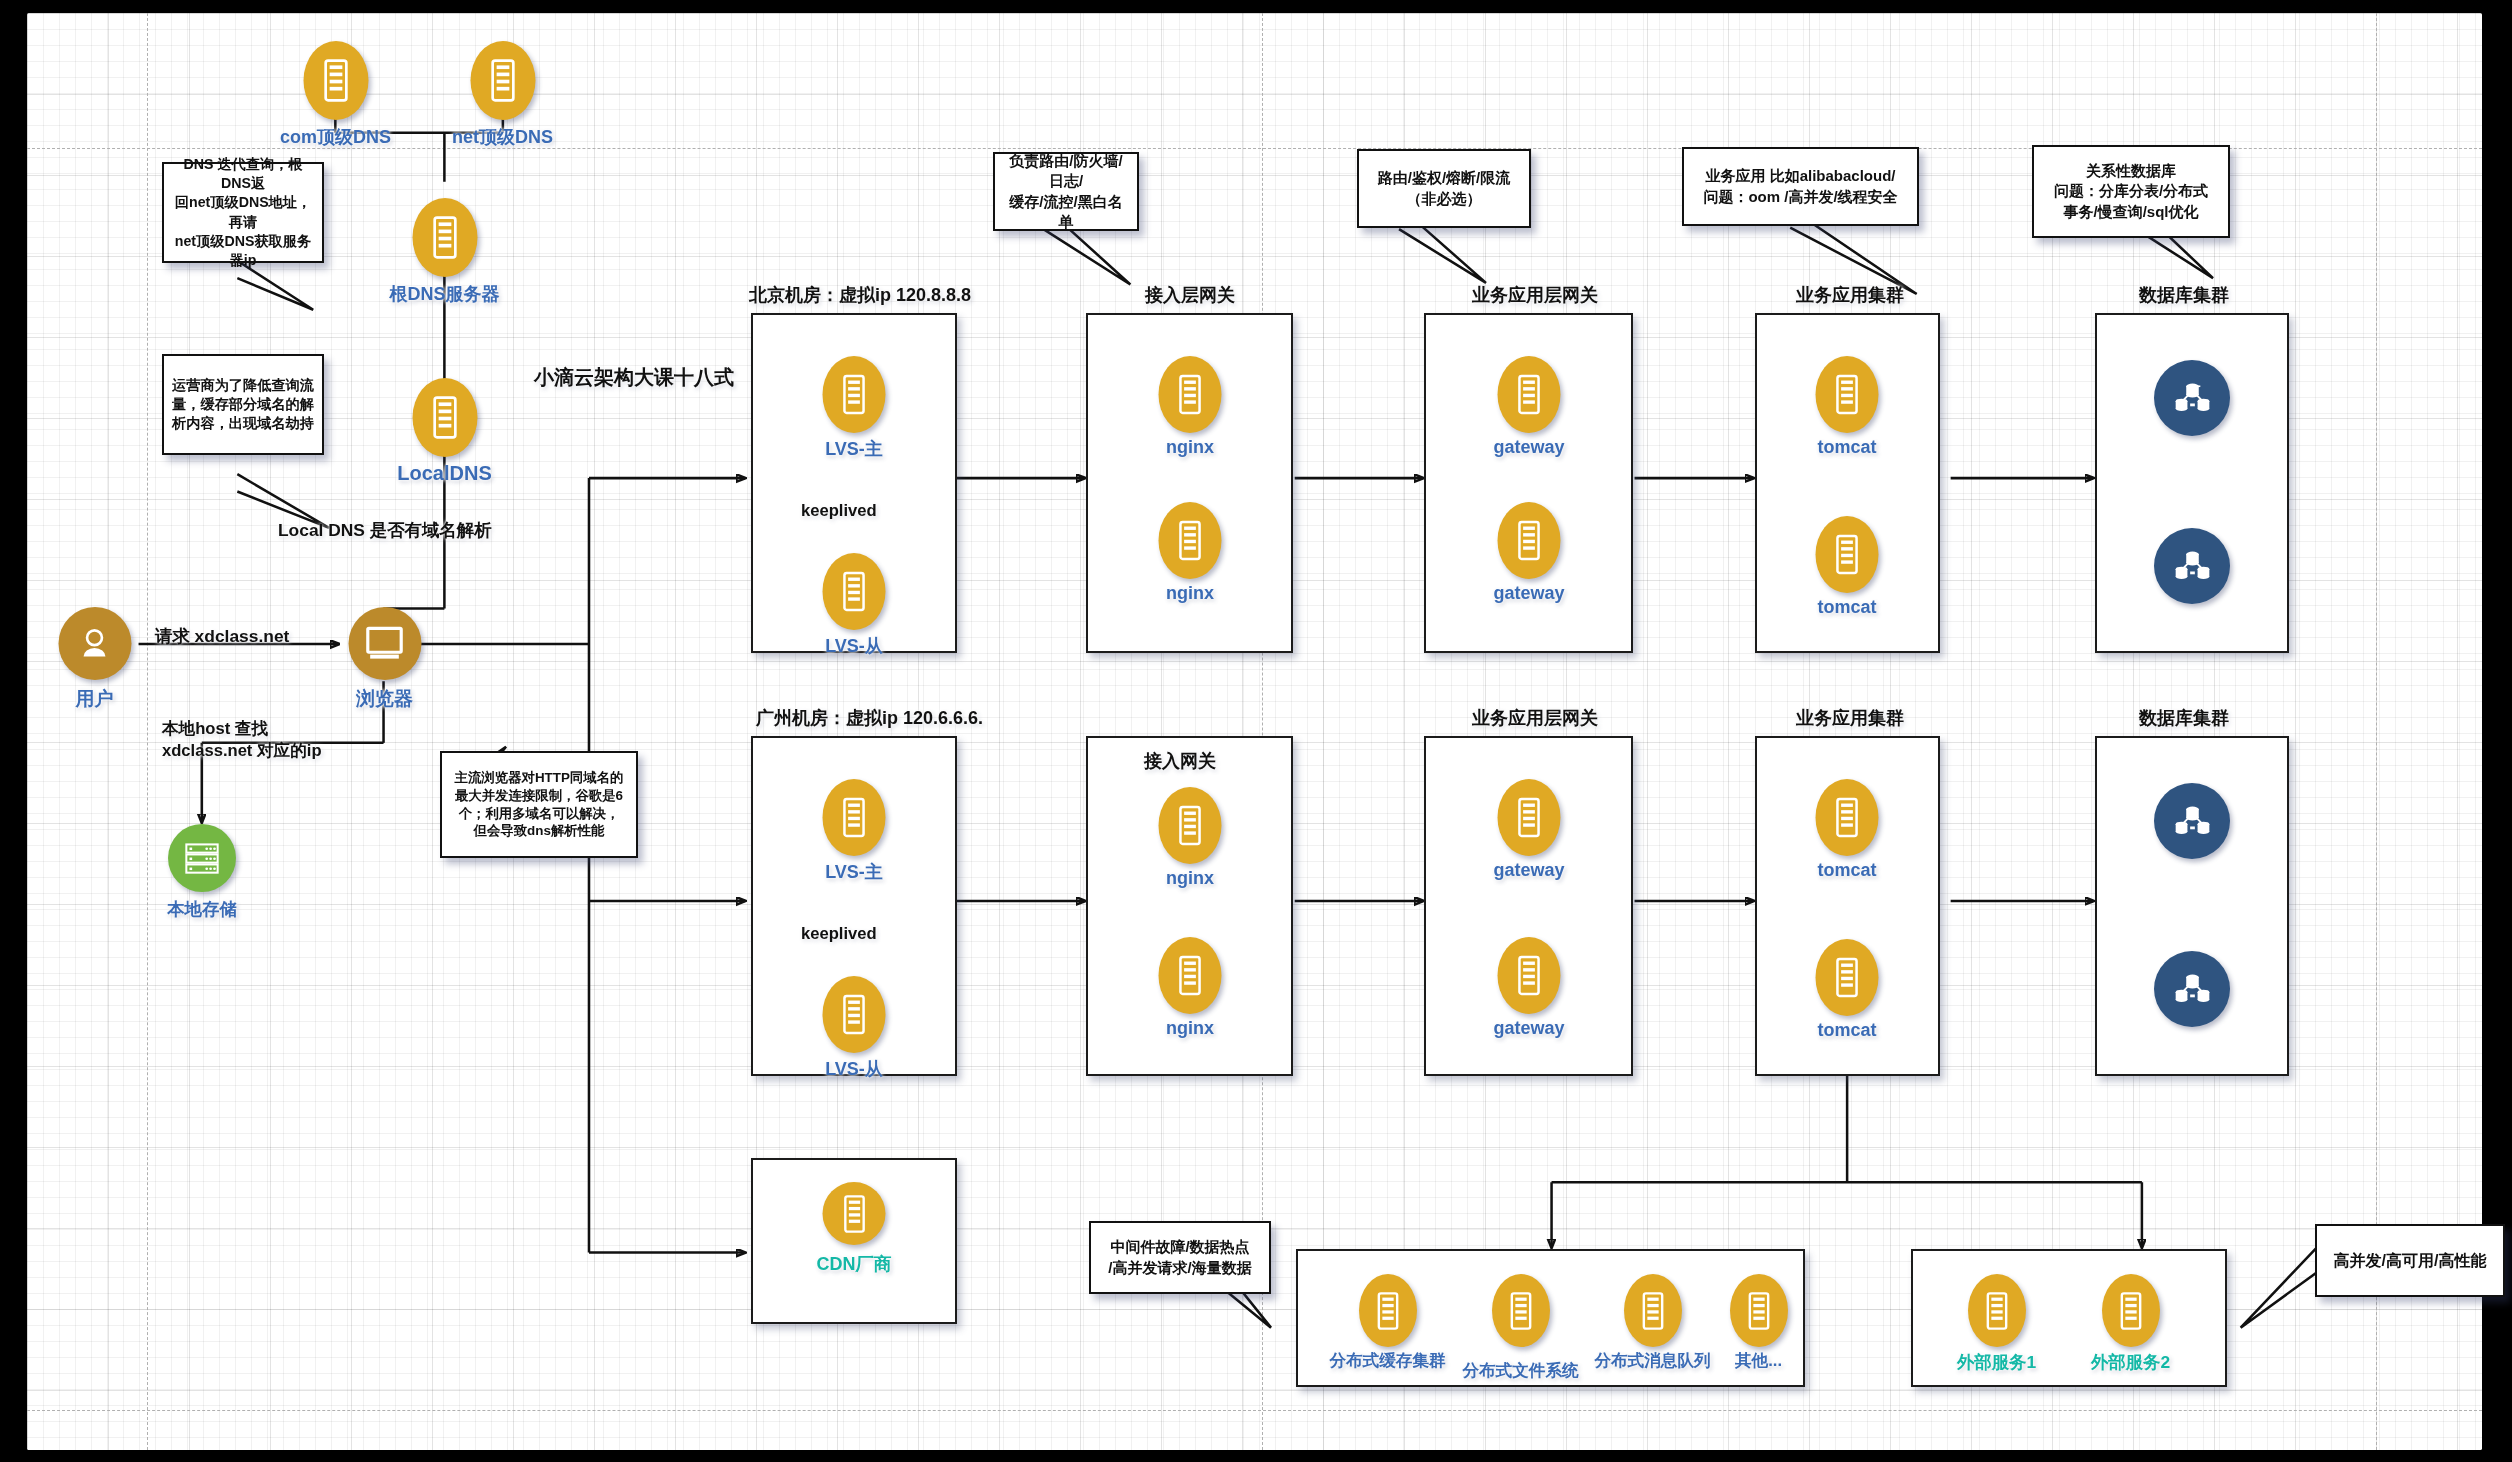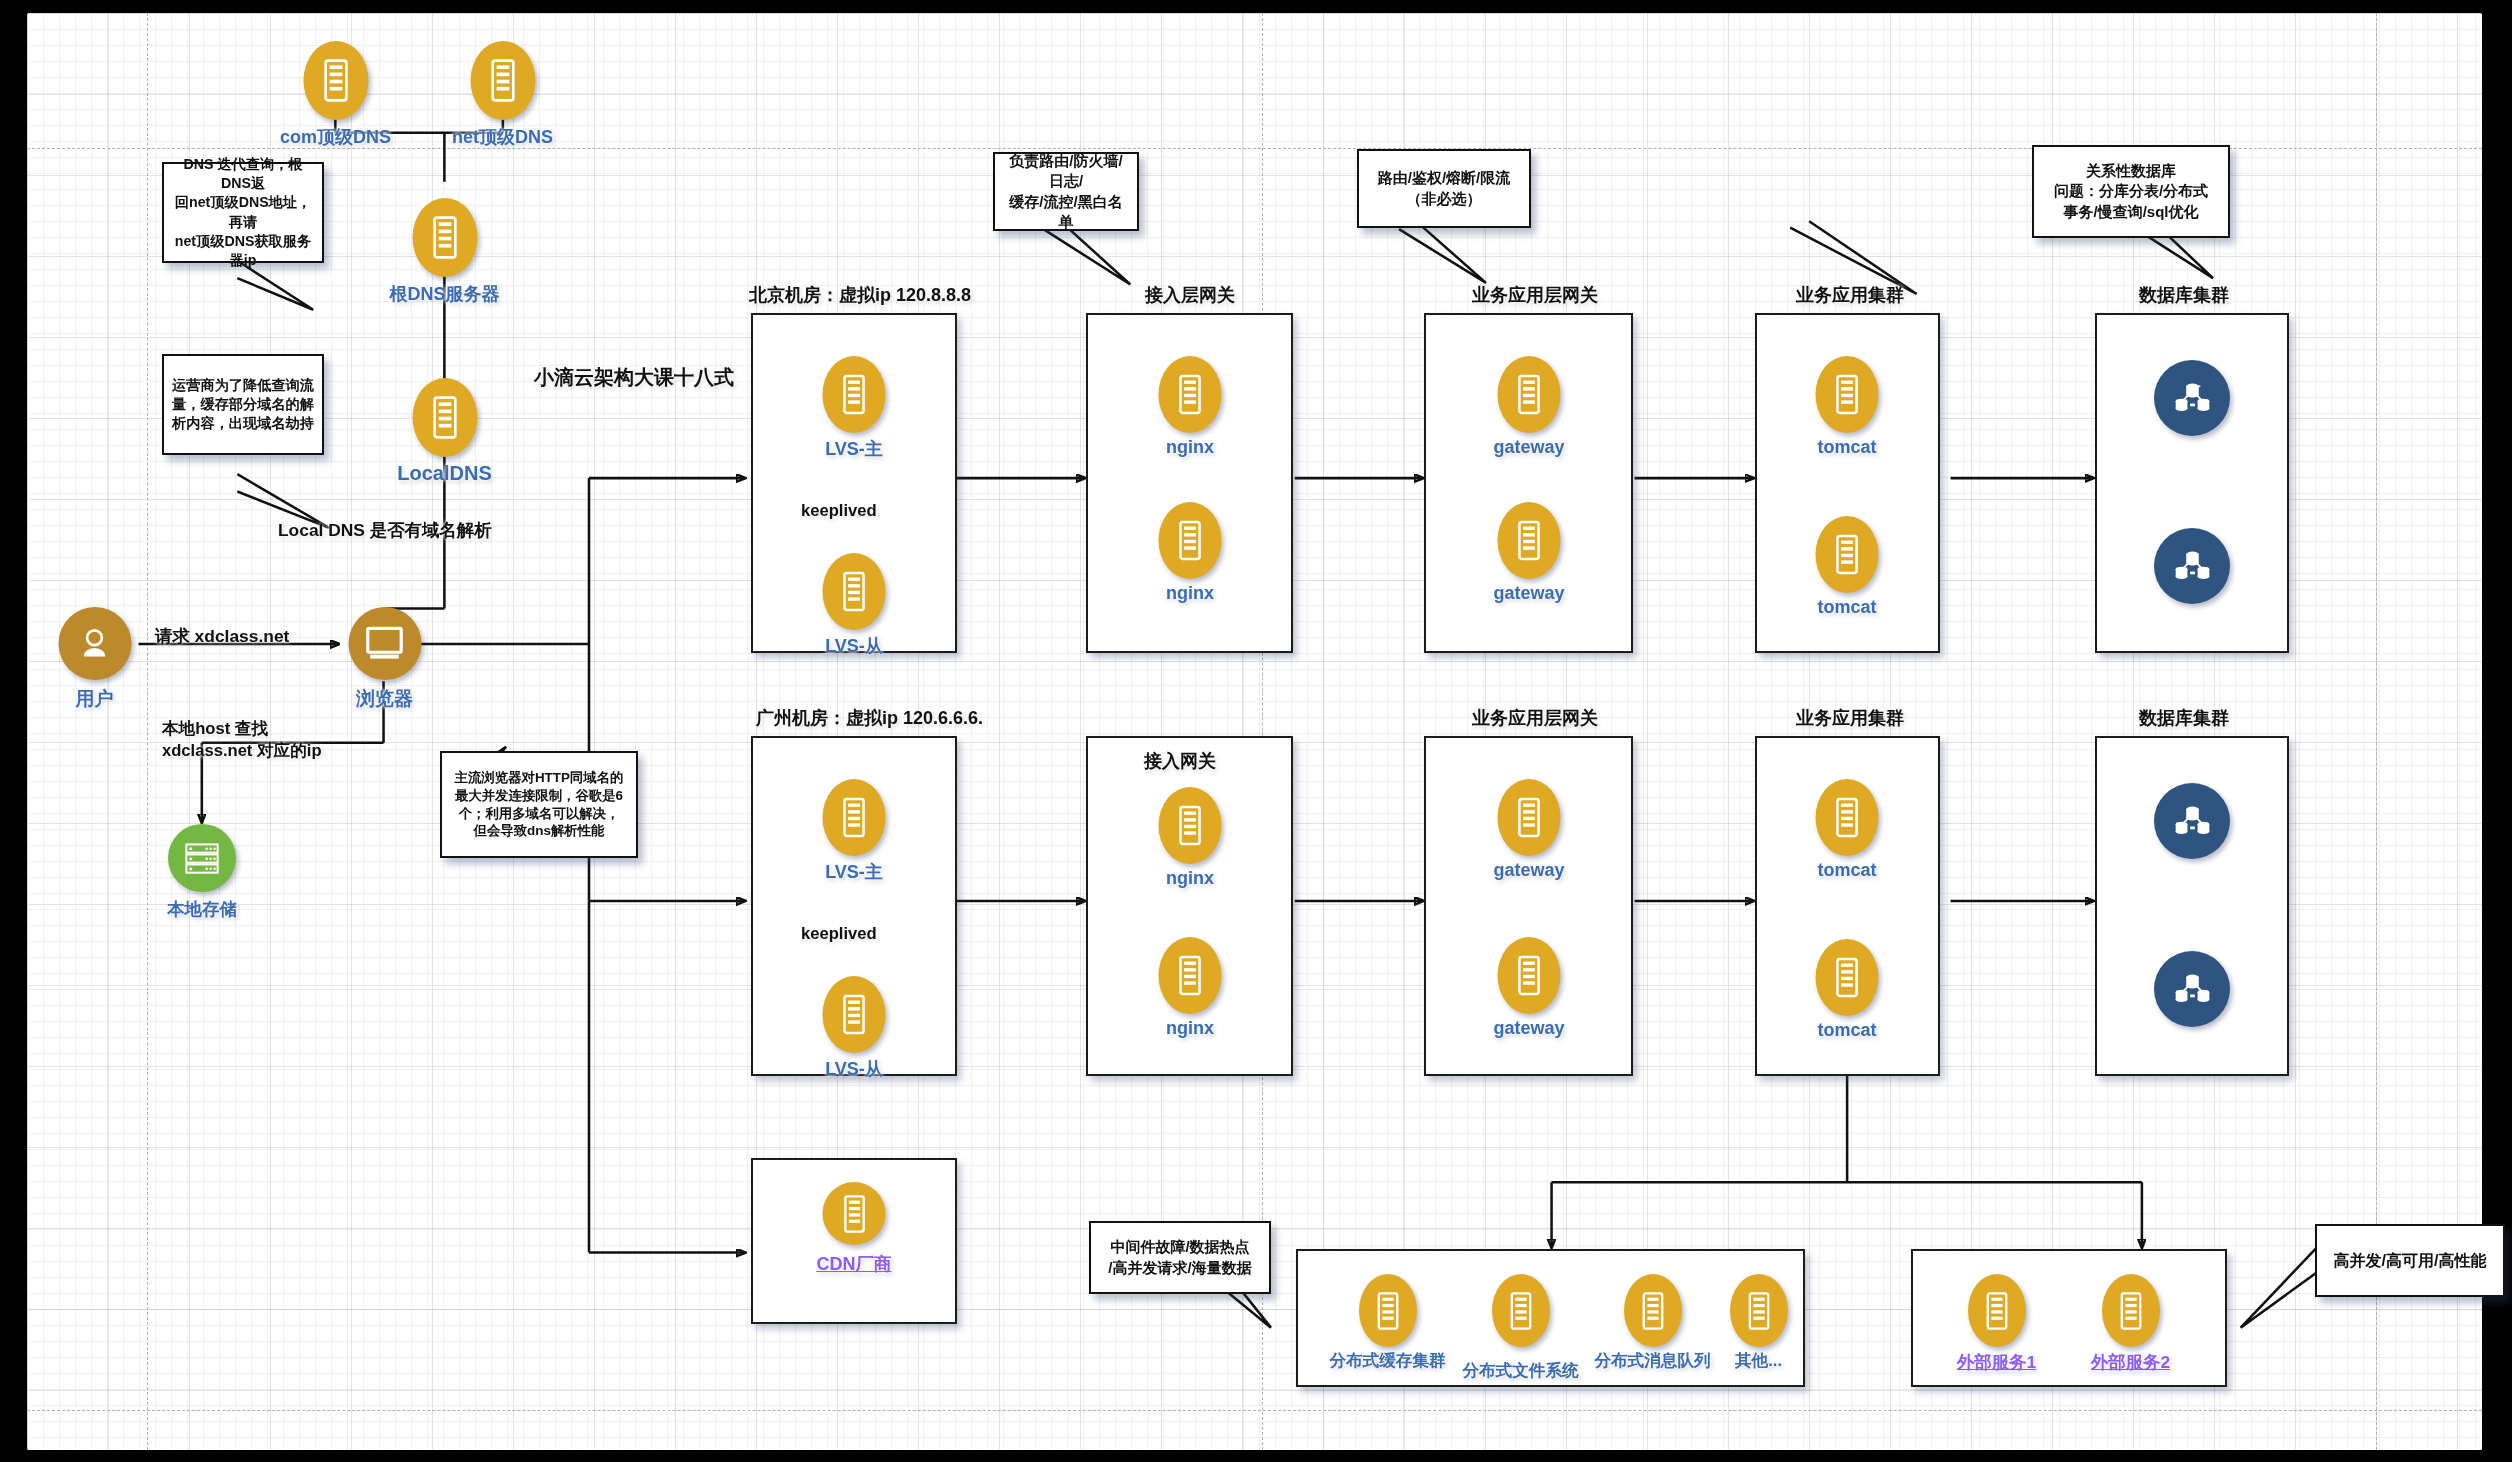"业务应用 比如alibabacloud/" div.callout { html: none -> <div>业务应用 比如alibabacloud/ 问题：oom /高并发/线程安全</div> }
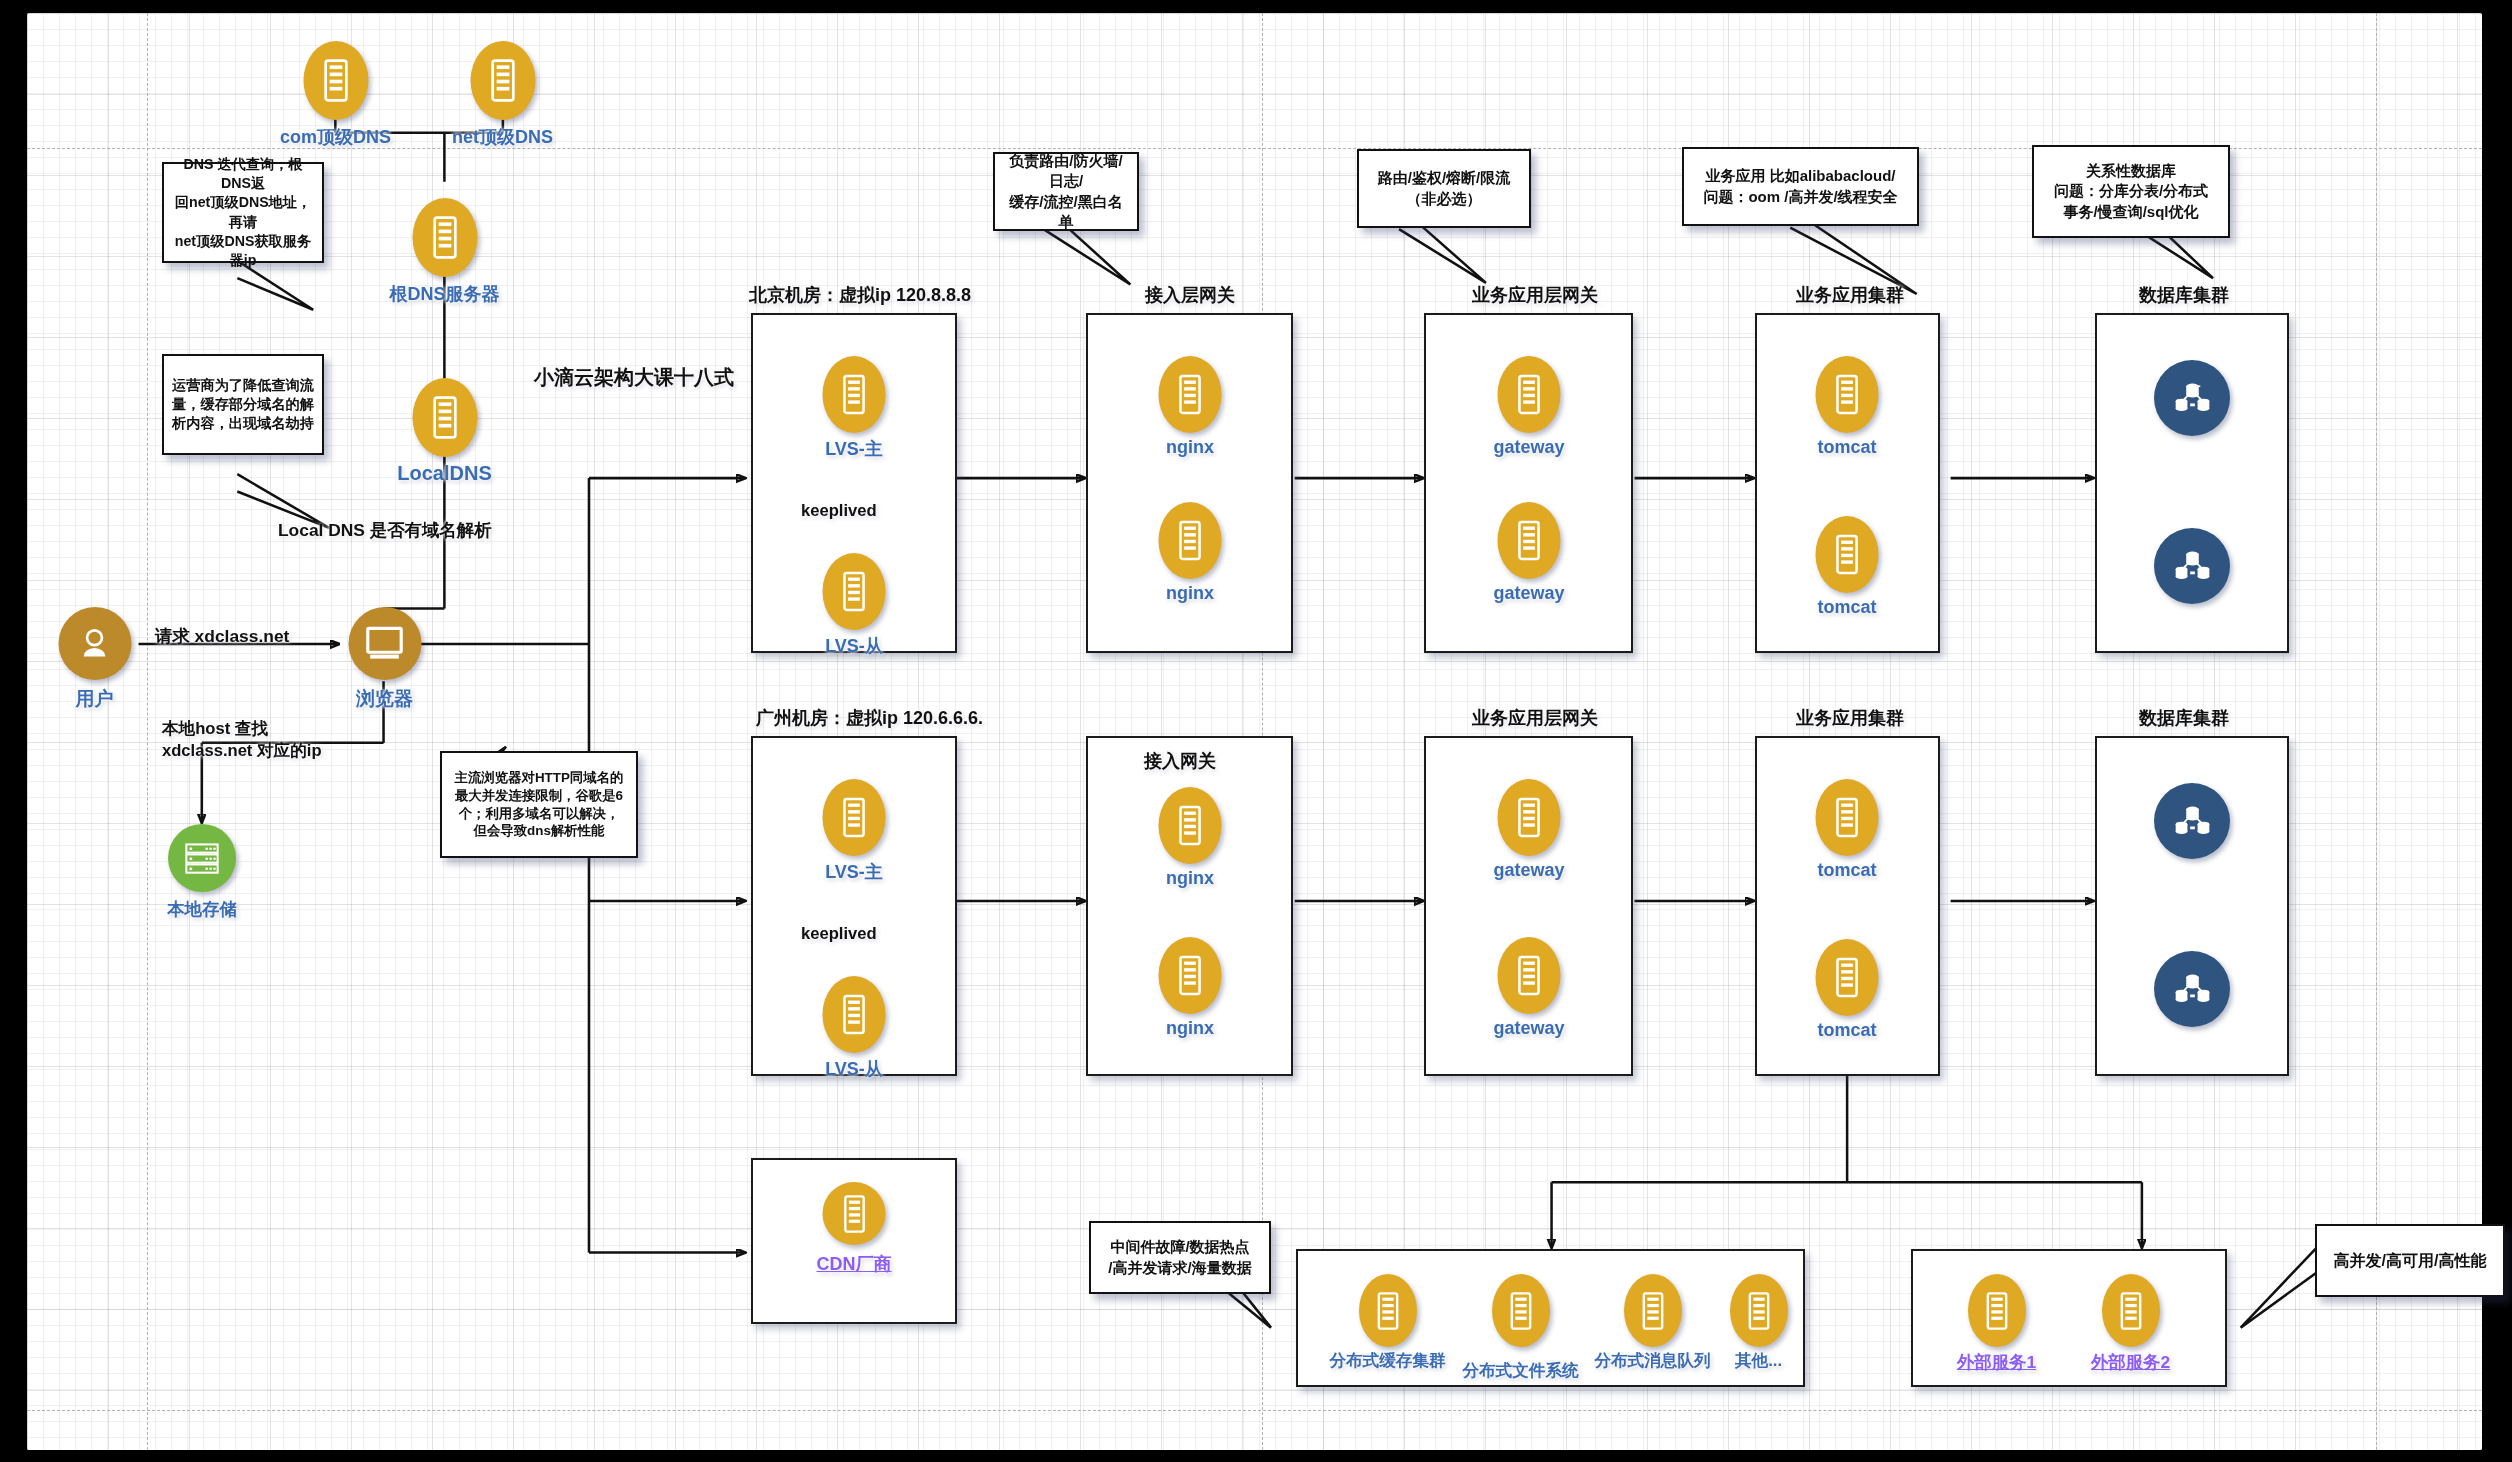"CDN厂商" .nlabel.black { color: #8b5cf6 -> #14b8a6; text-decoration: underline -> none }
